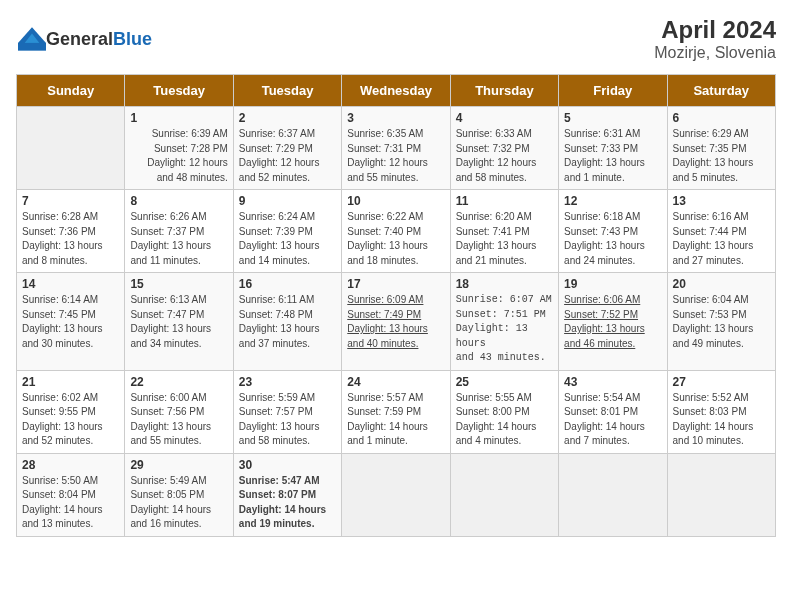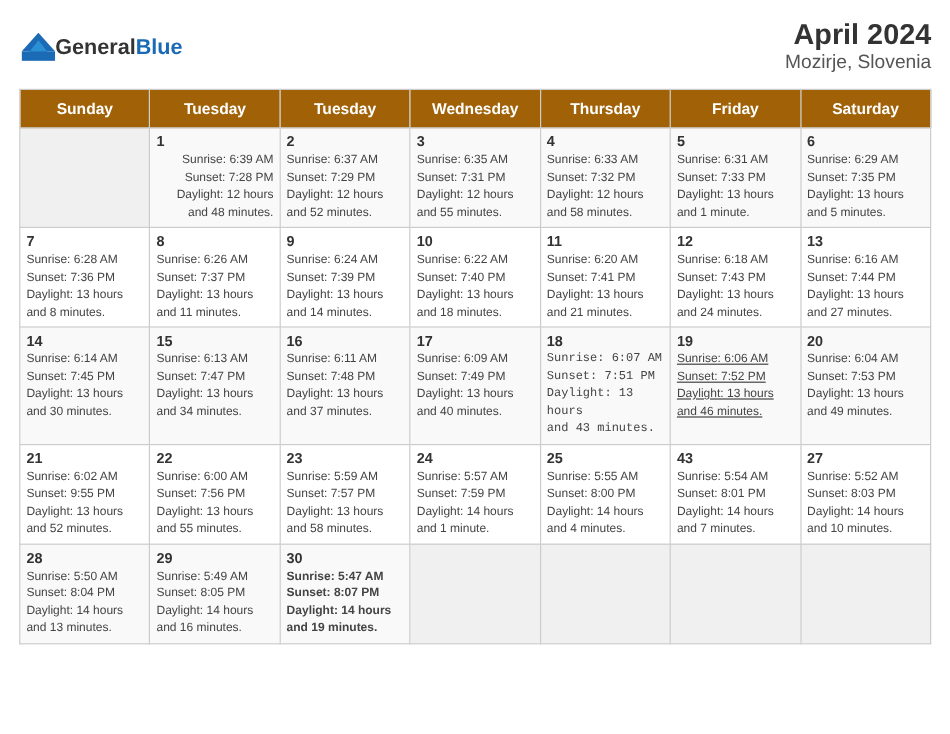"Sunrise: 6:09 AM" div.day-info { text-decoration: none -> underline }
